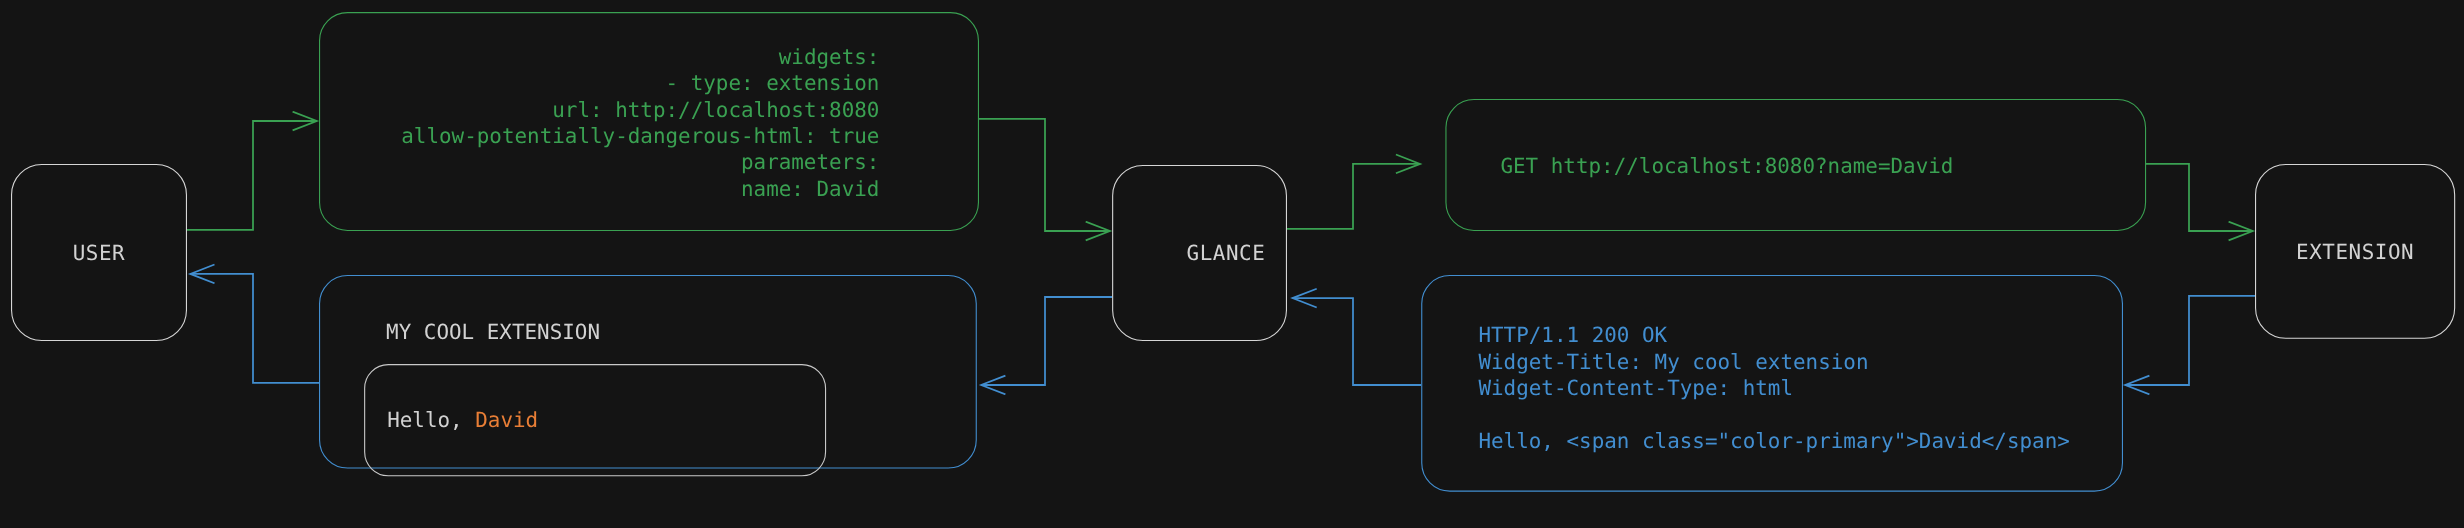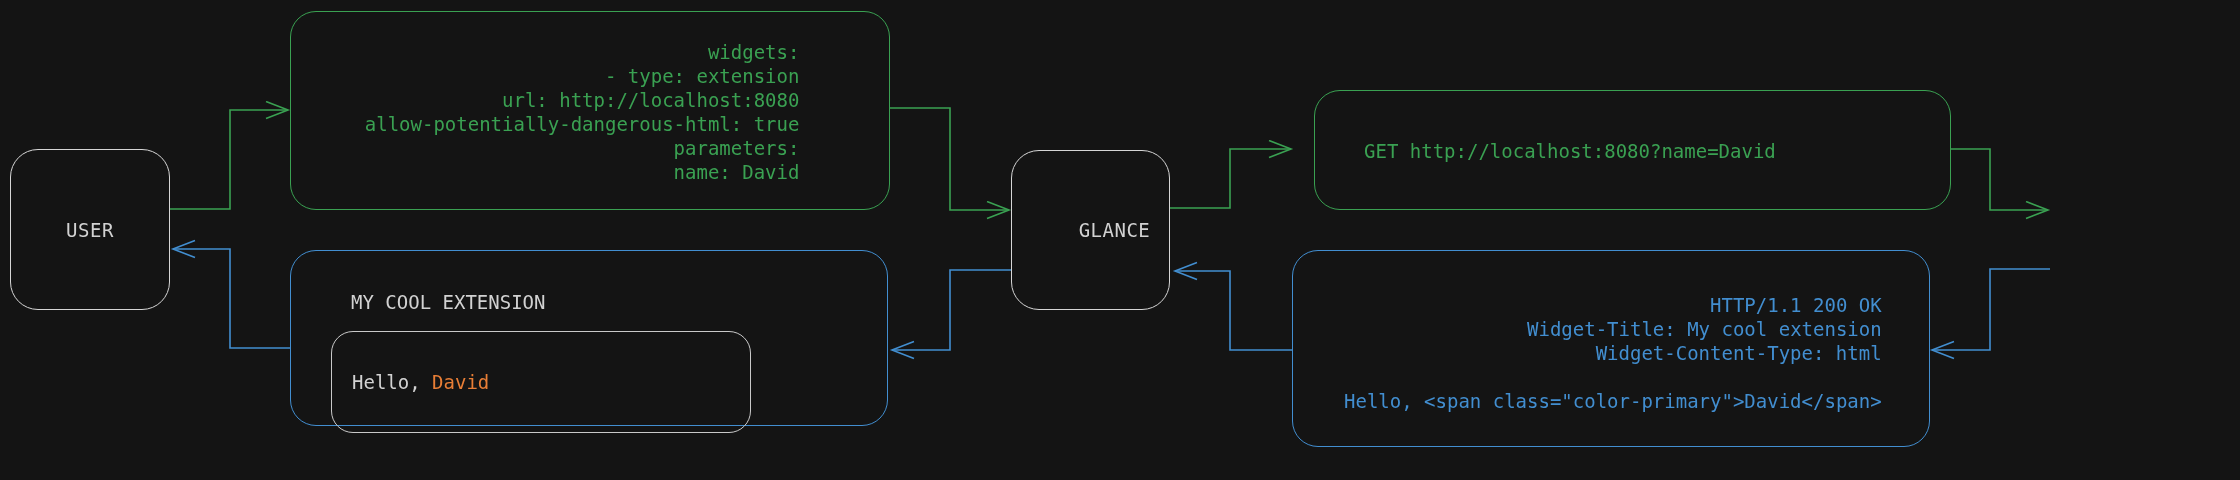"EXTENSION" div.box { html: none -> <div> <span>EXTENSION</span> </div> }
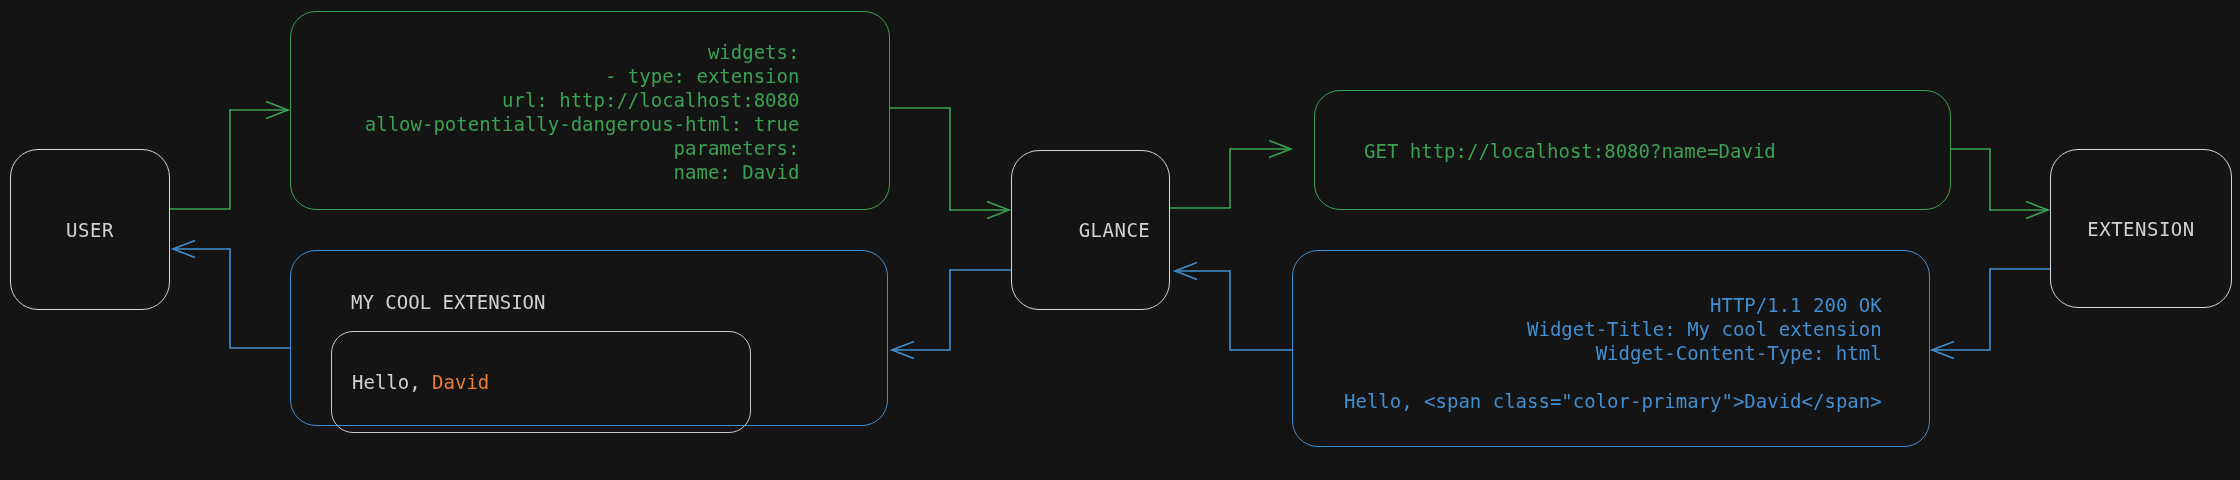"HTTP/1.1 200 OK" .code.blue-text { text-align: right -> none }
